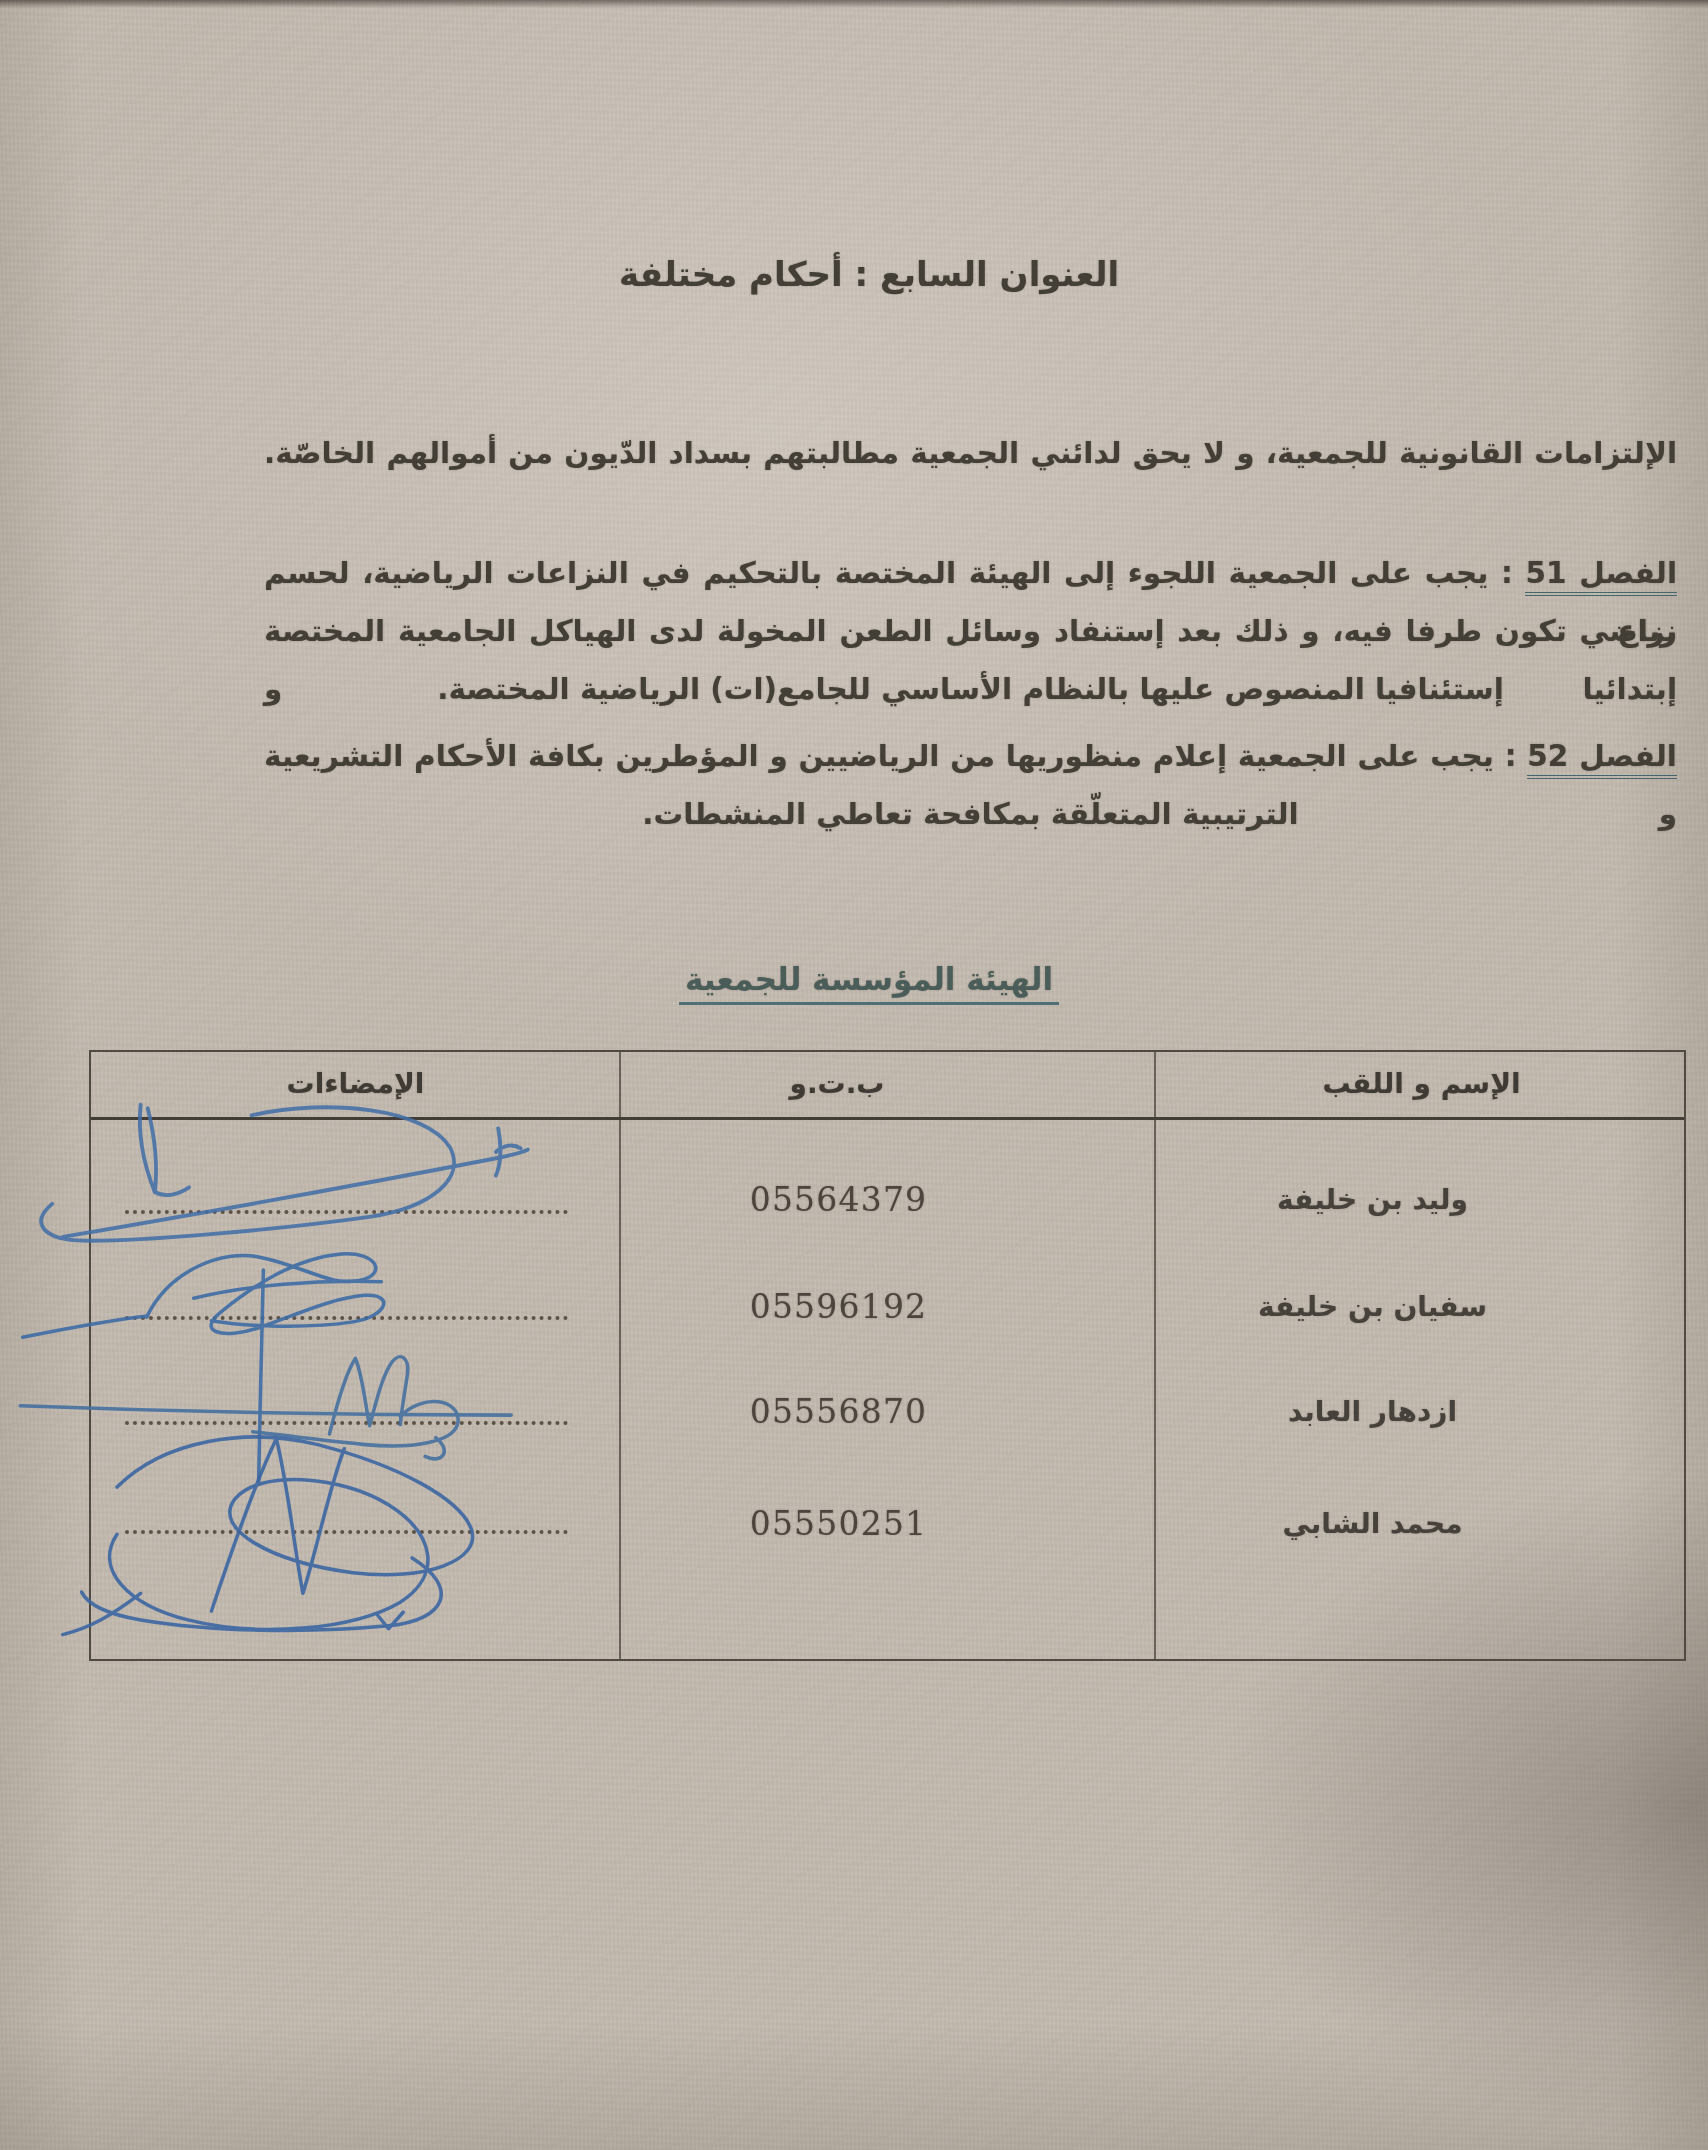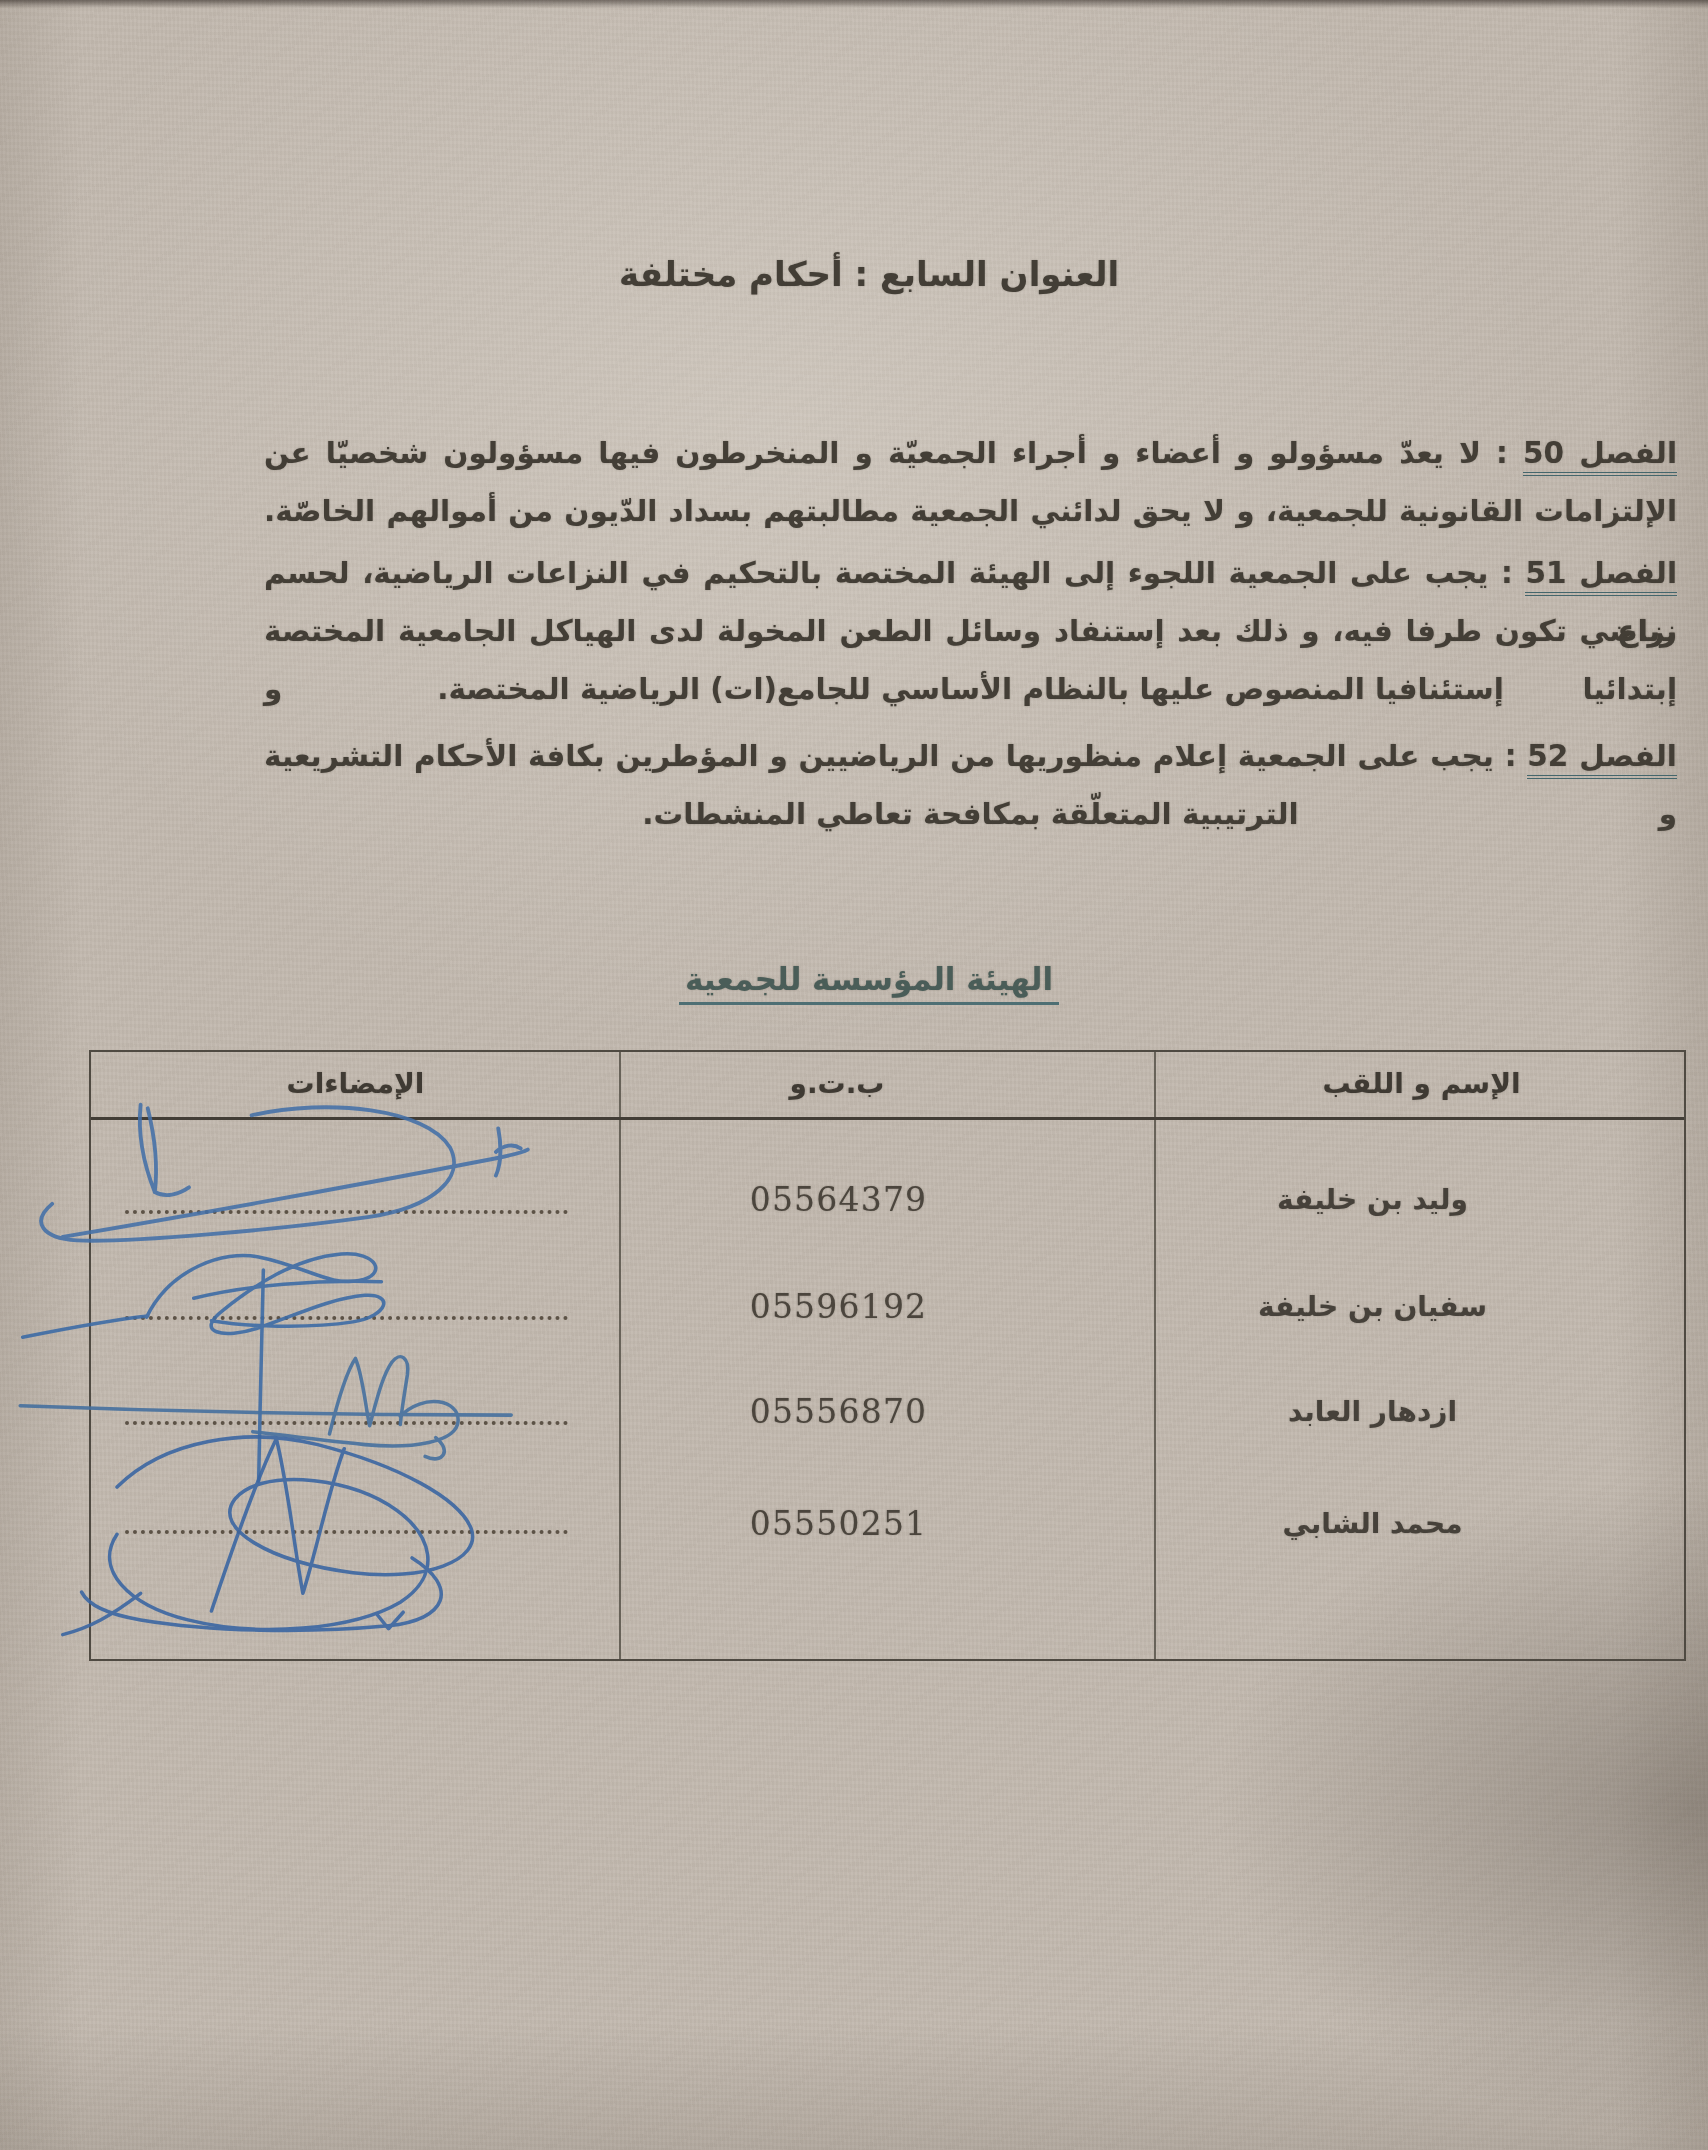"الفصل 50 : لا يعدّ" div.pline { html: <div><span>الفصل 50</span><span> : لا يعدّ مسؤولو و أعضاء و أجراء الجمعيّة و المنخرطون فيها مسؤولون شخصيّا عن</span></div> -> none }
